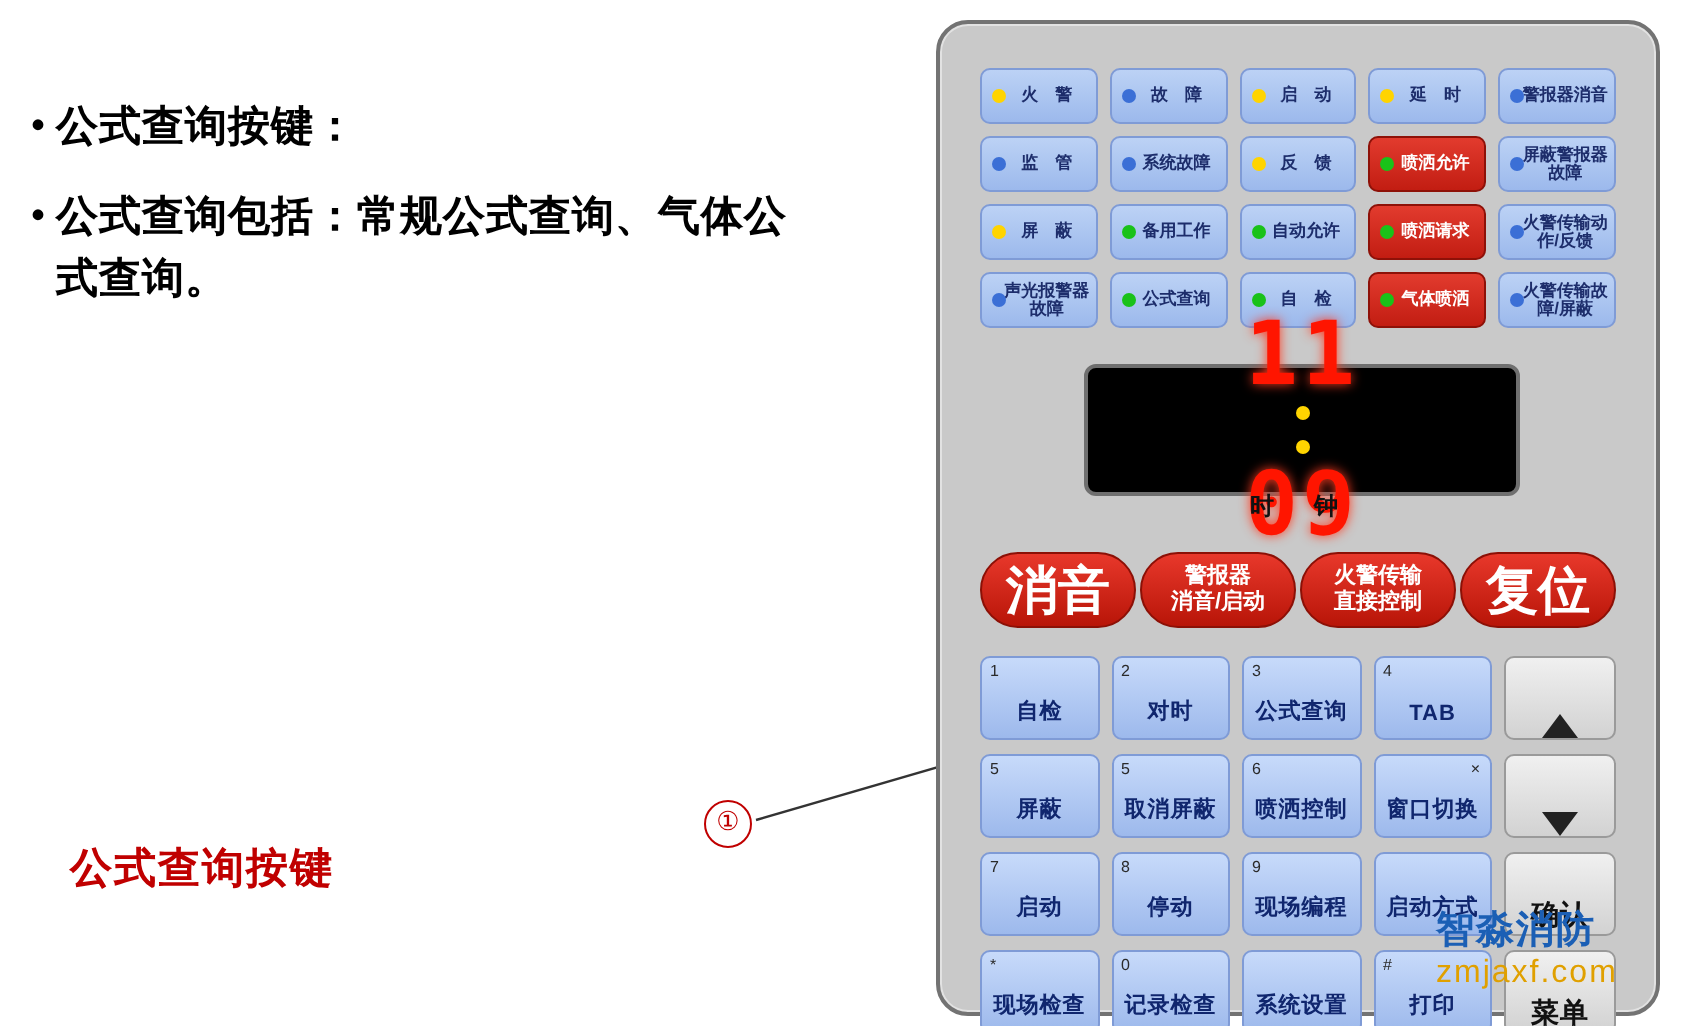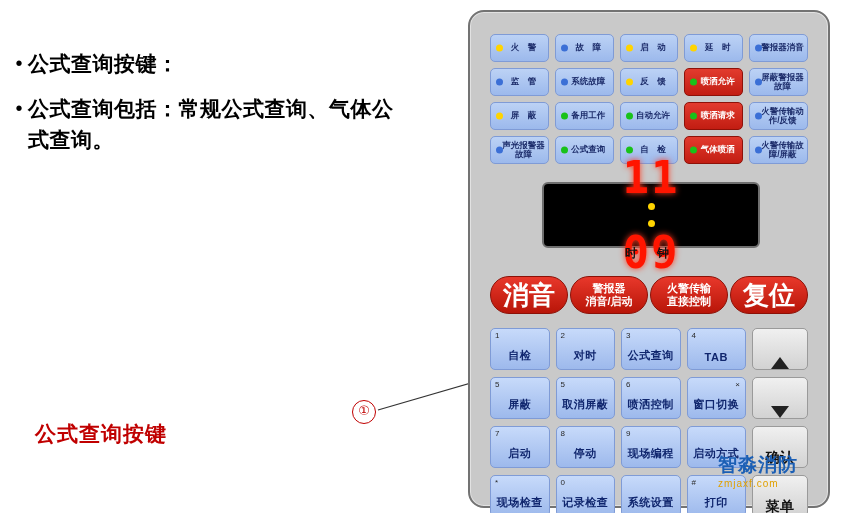"zmjaxf.com" #wm-sub { font-size: 10px -> 16px }
